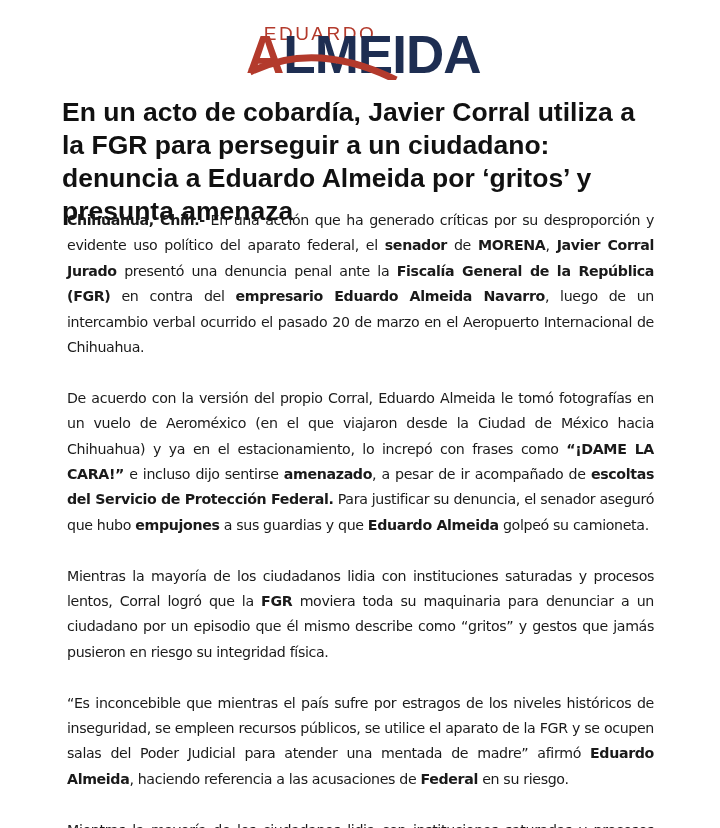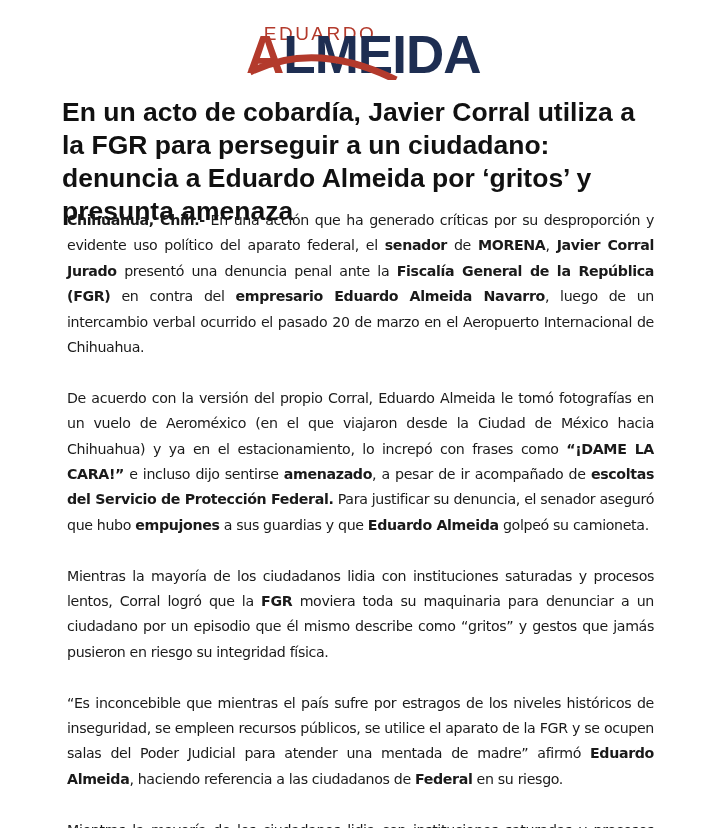", haciendo referencia a las" span { text: ciudadanos -> acusaciones }
